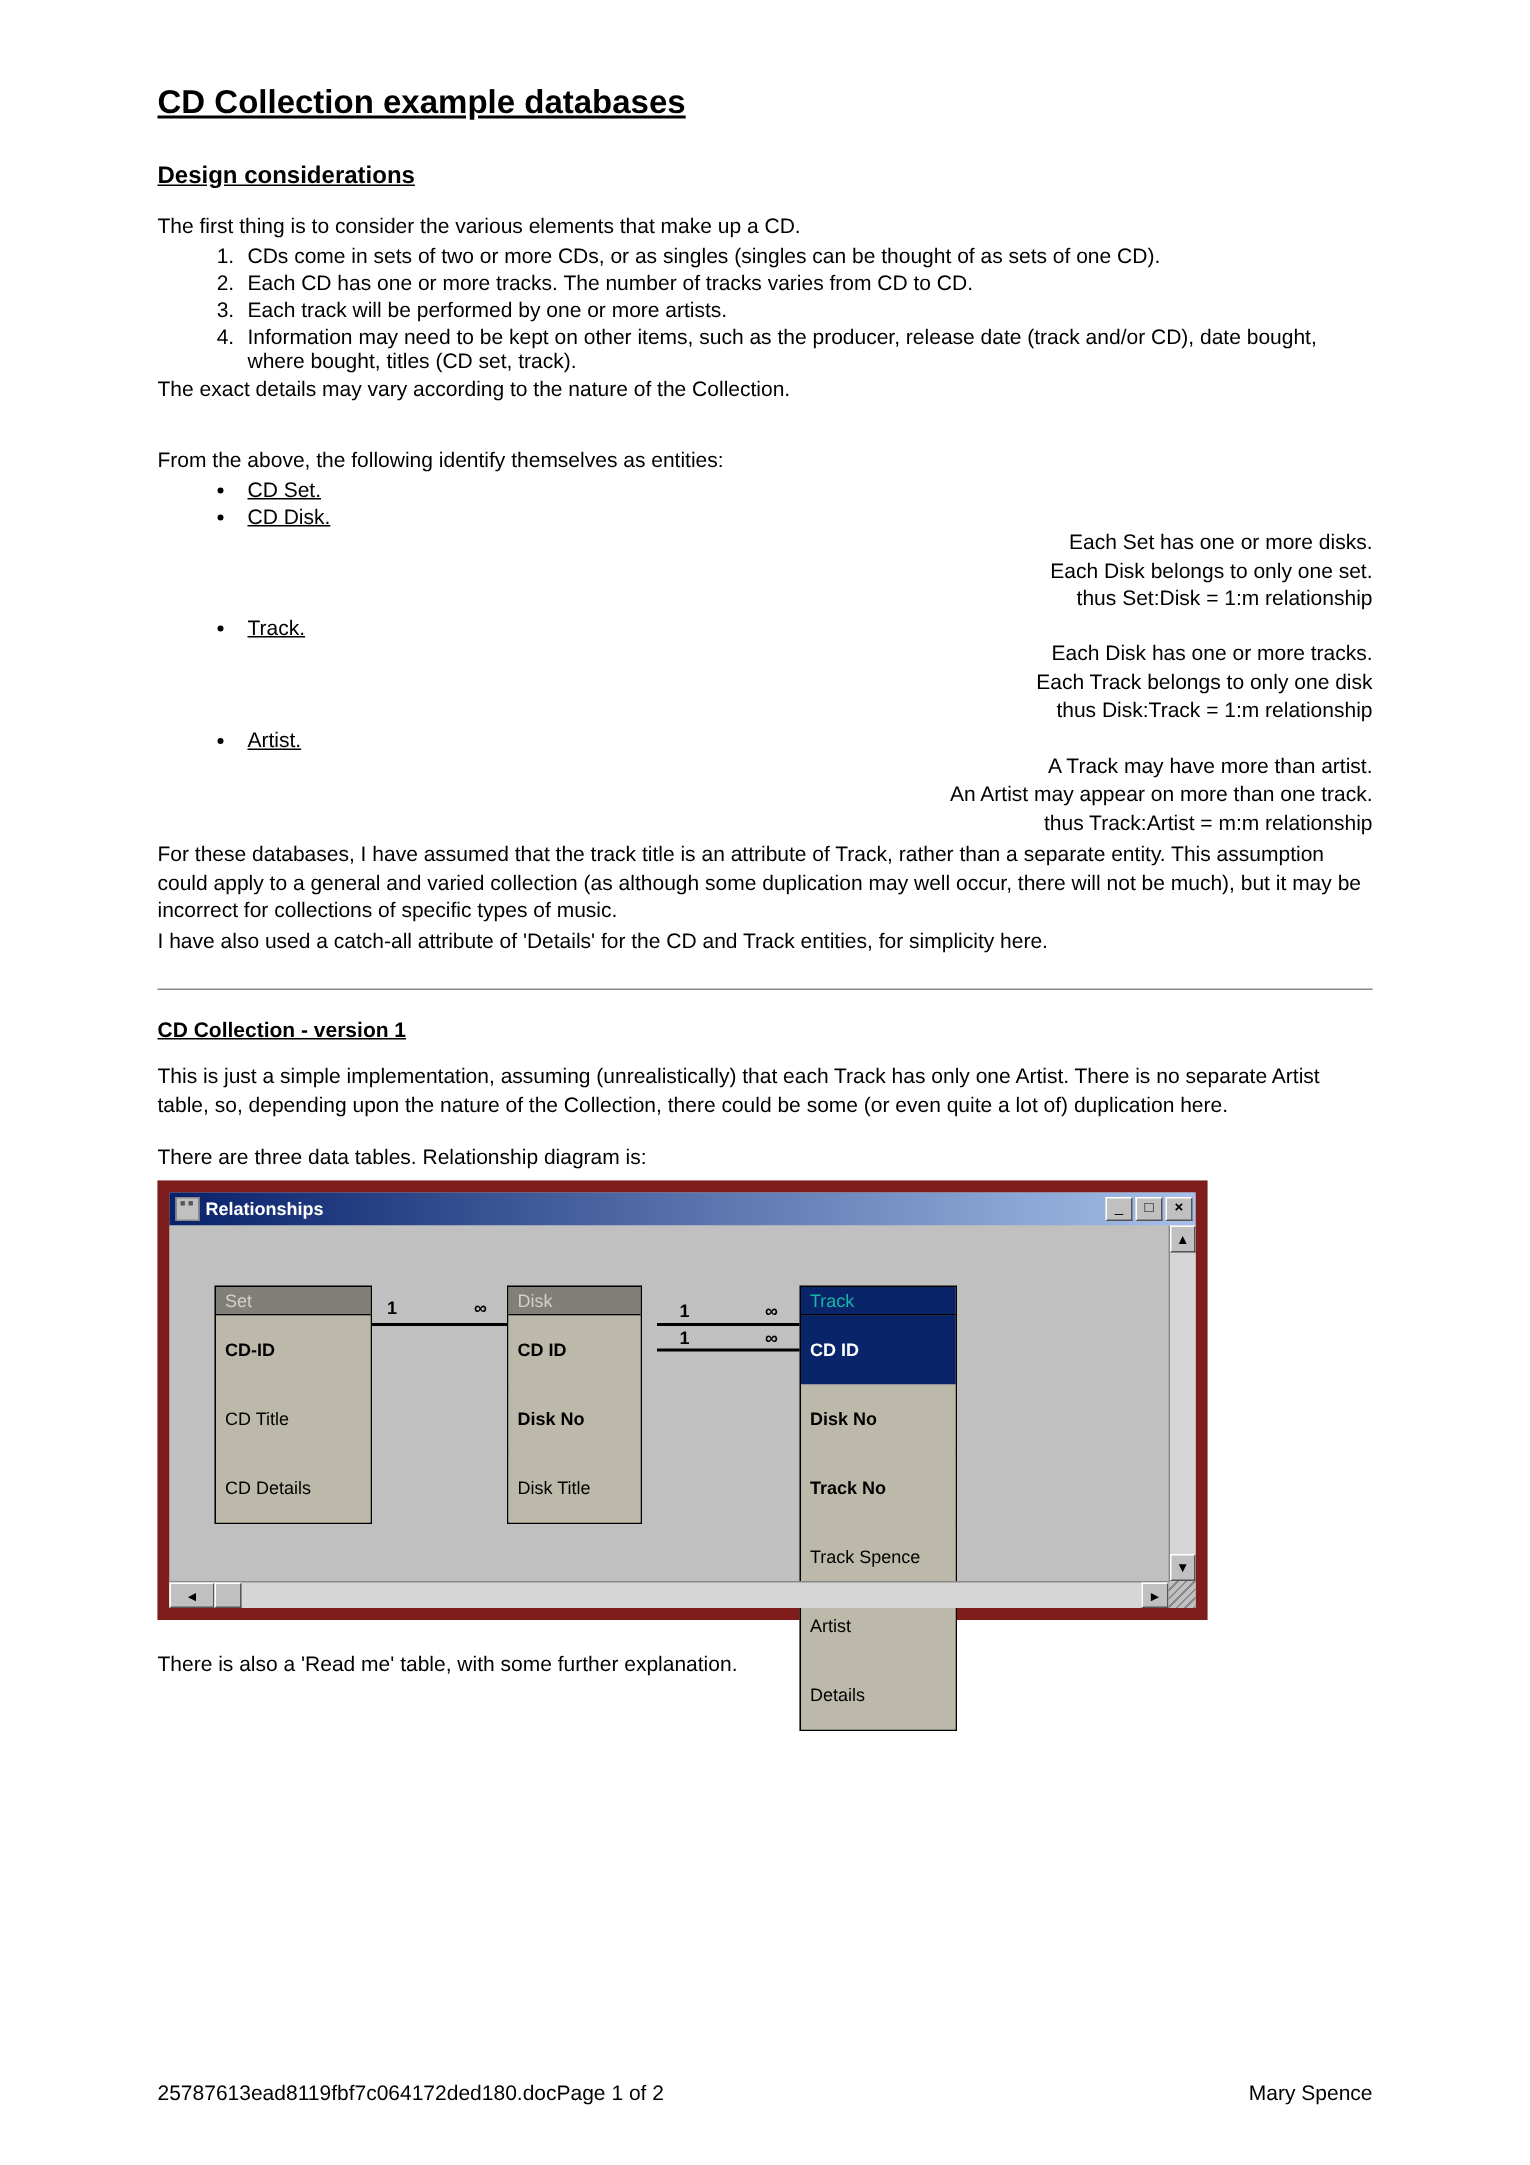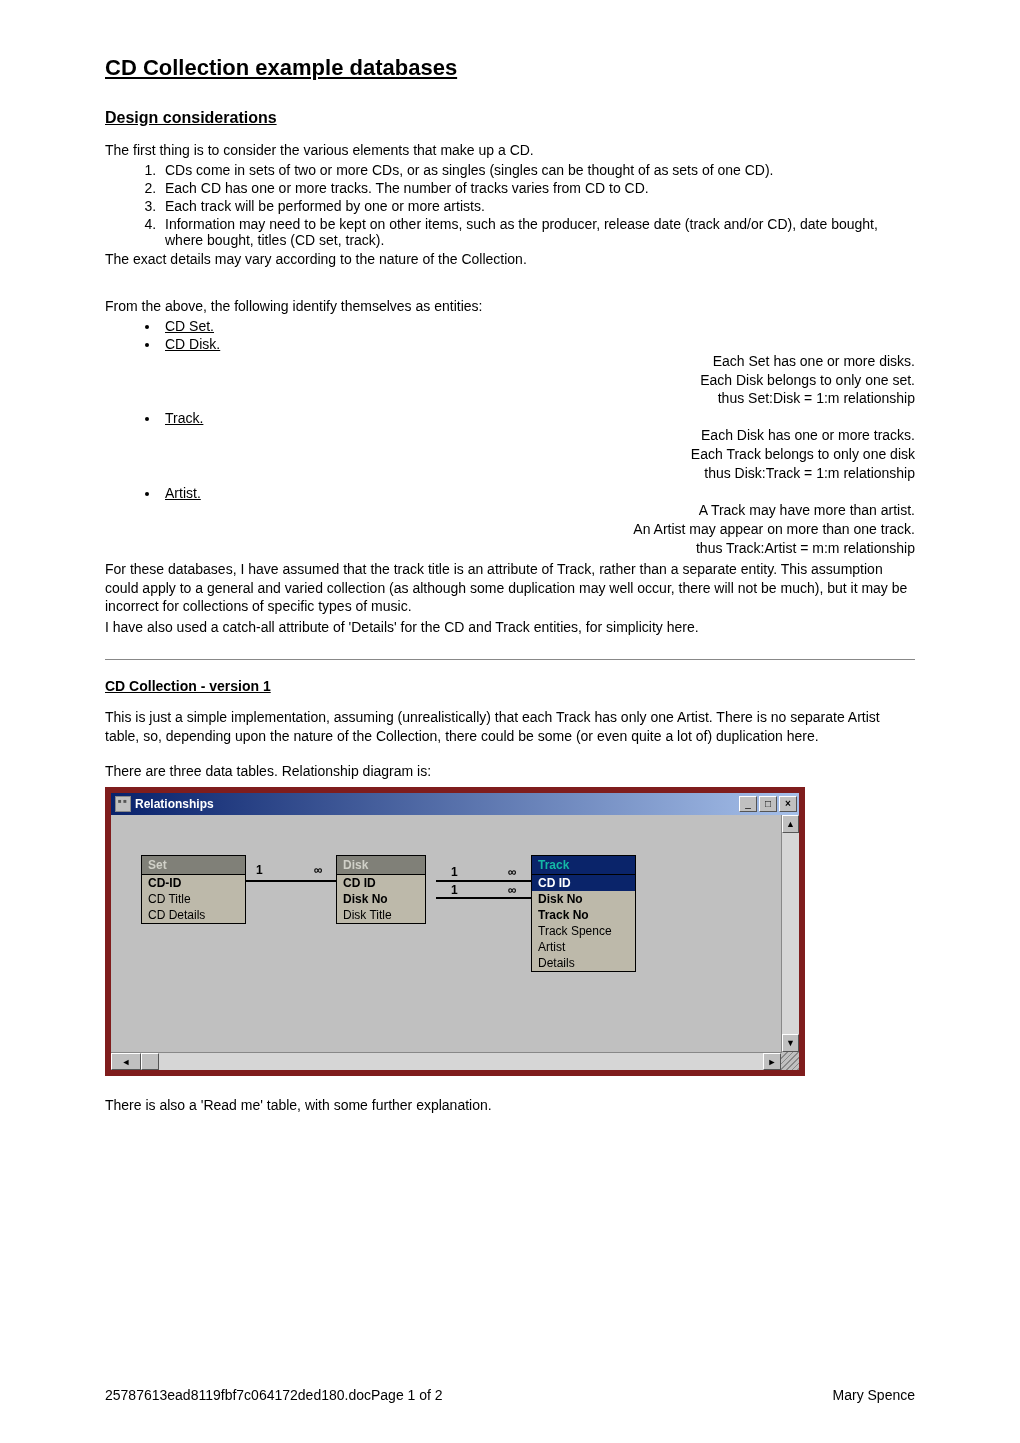"Relationships" .rel-window { border: 6px solid #7f1d1d -> 8px solid #7f1d1d }
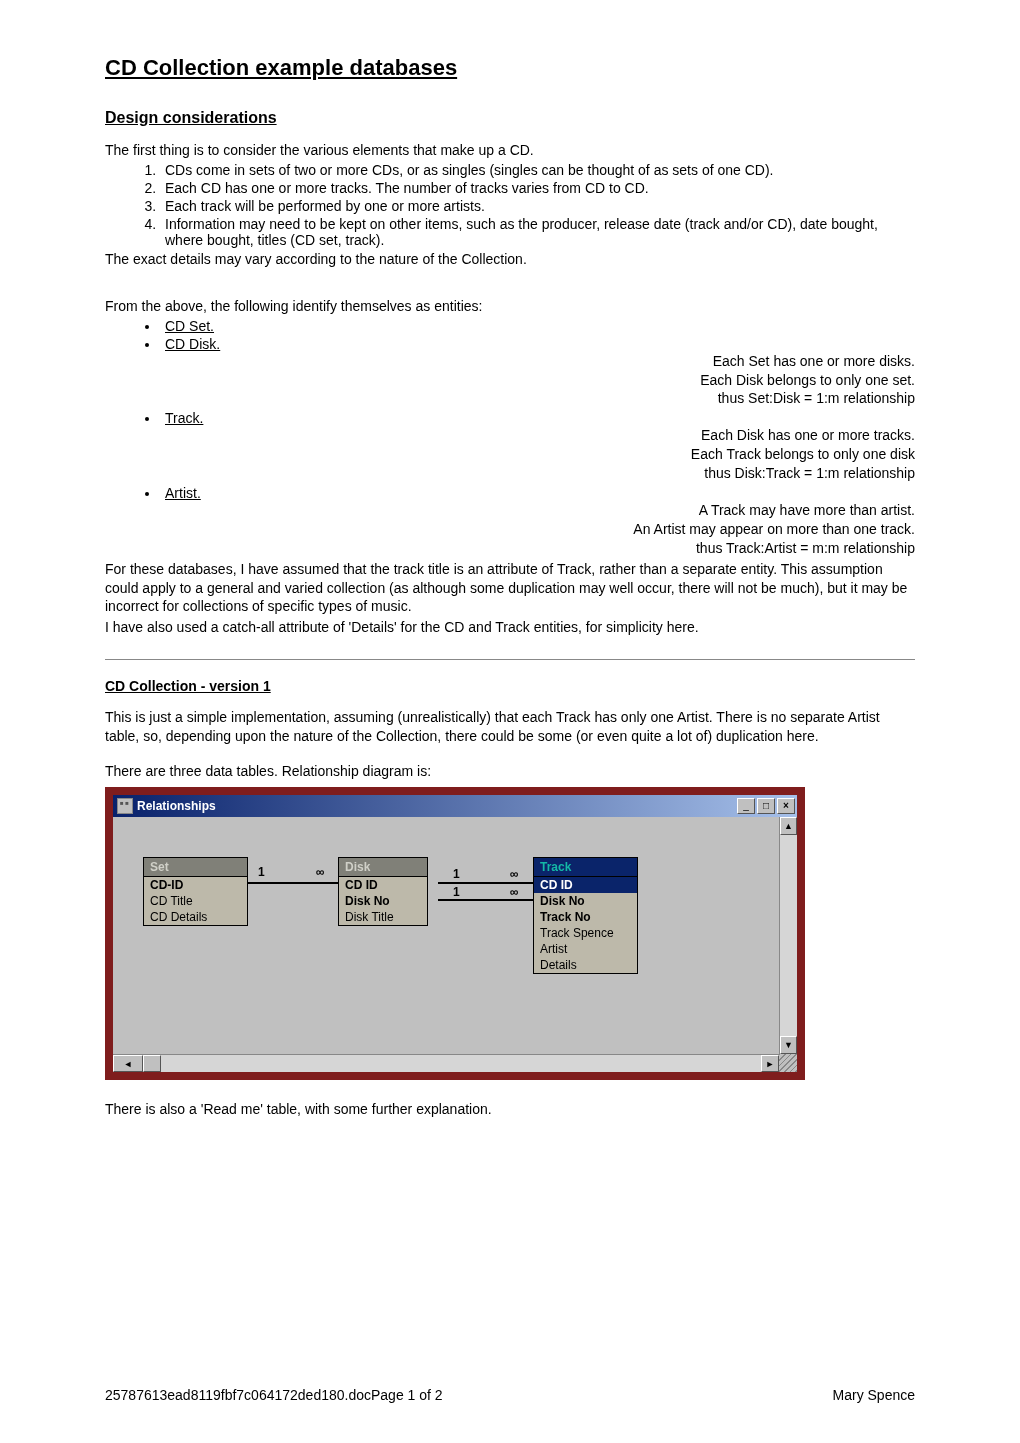"Set" .tbl .tbl-title { font-weight: bold -> normal }
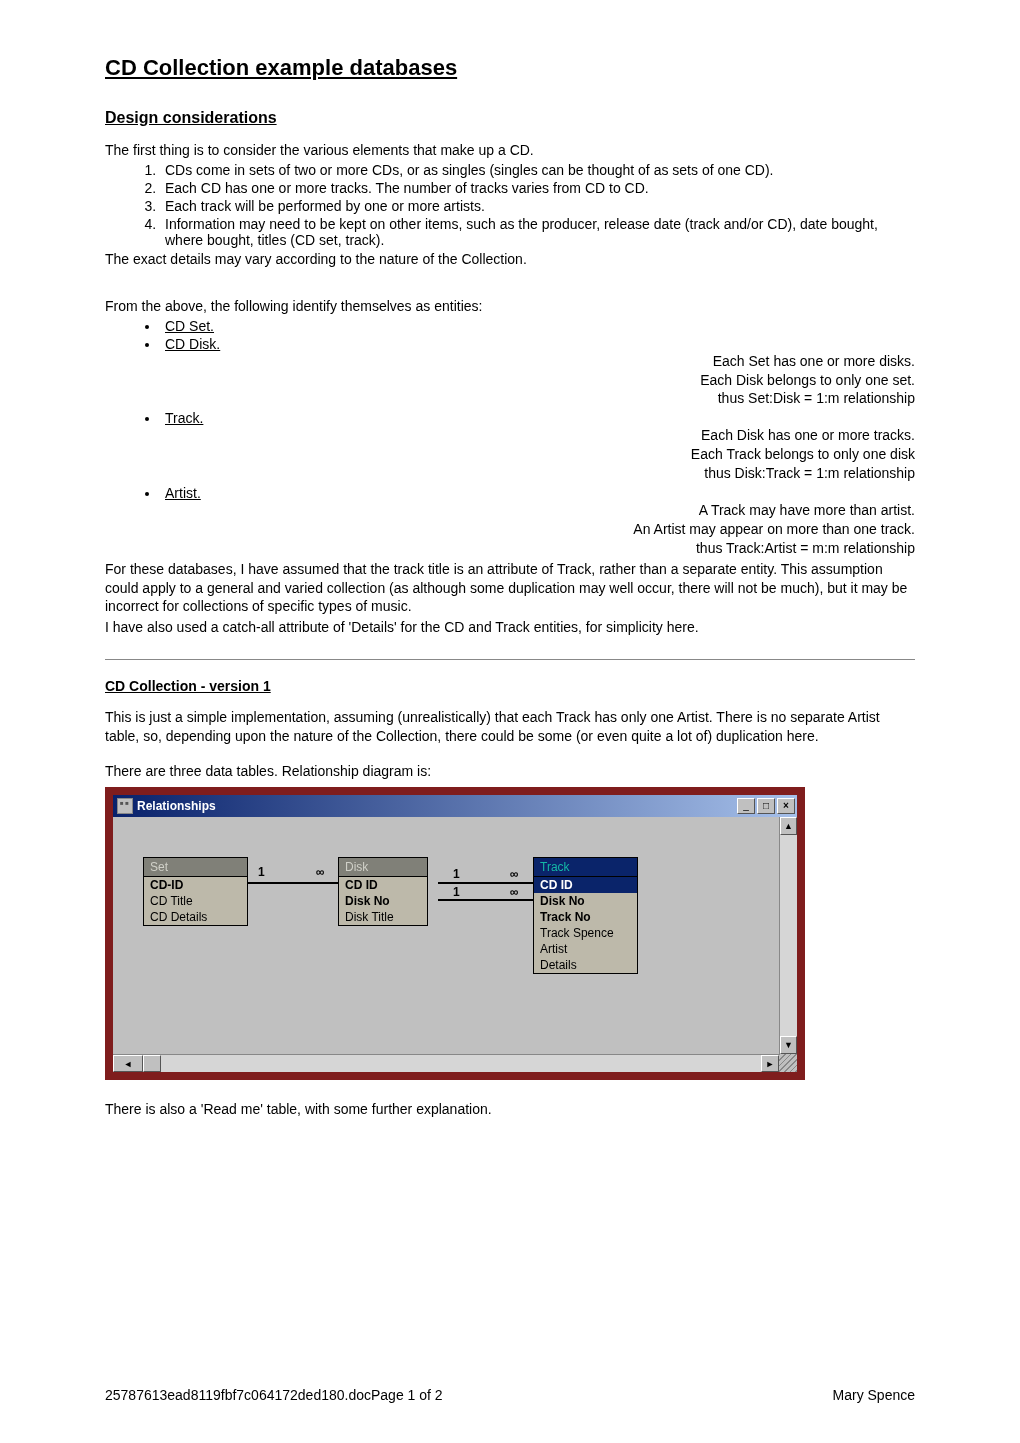"CD-ID" .tbl .fld { padding: 1px 6px -> 16px 6px }
